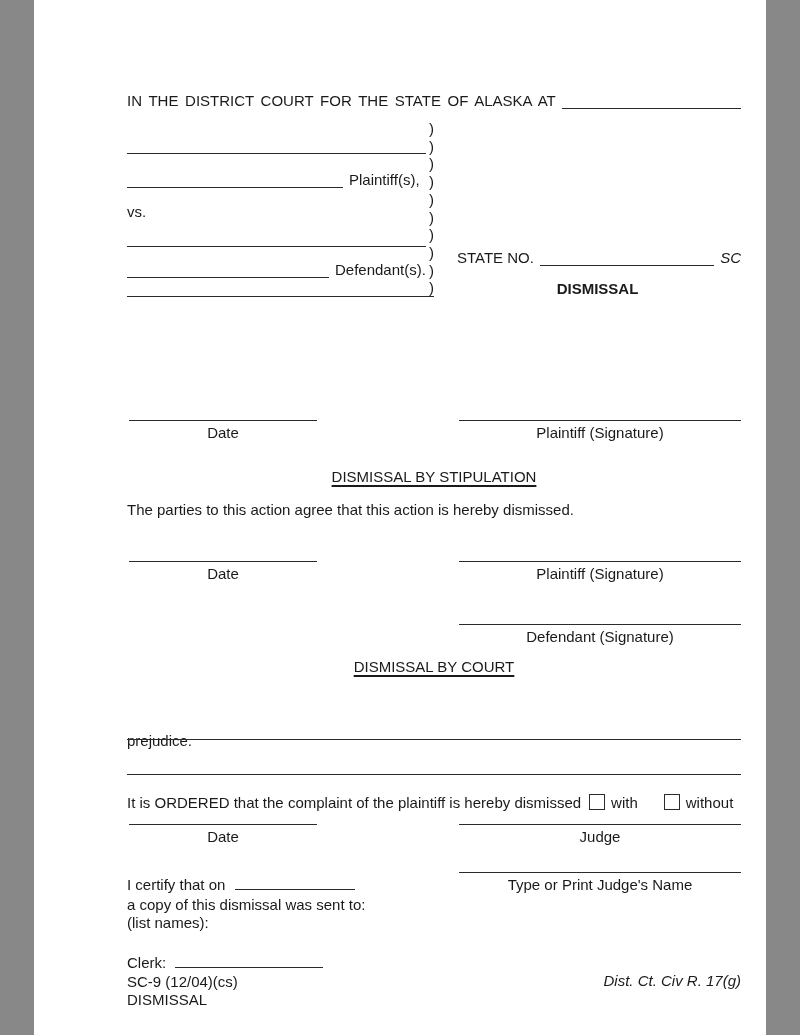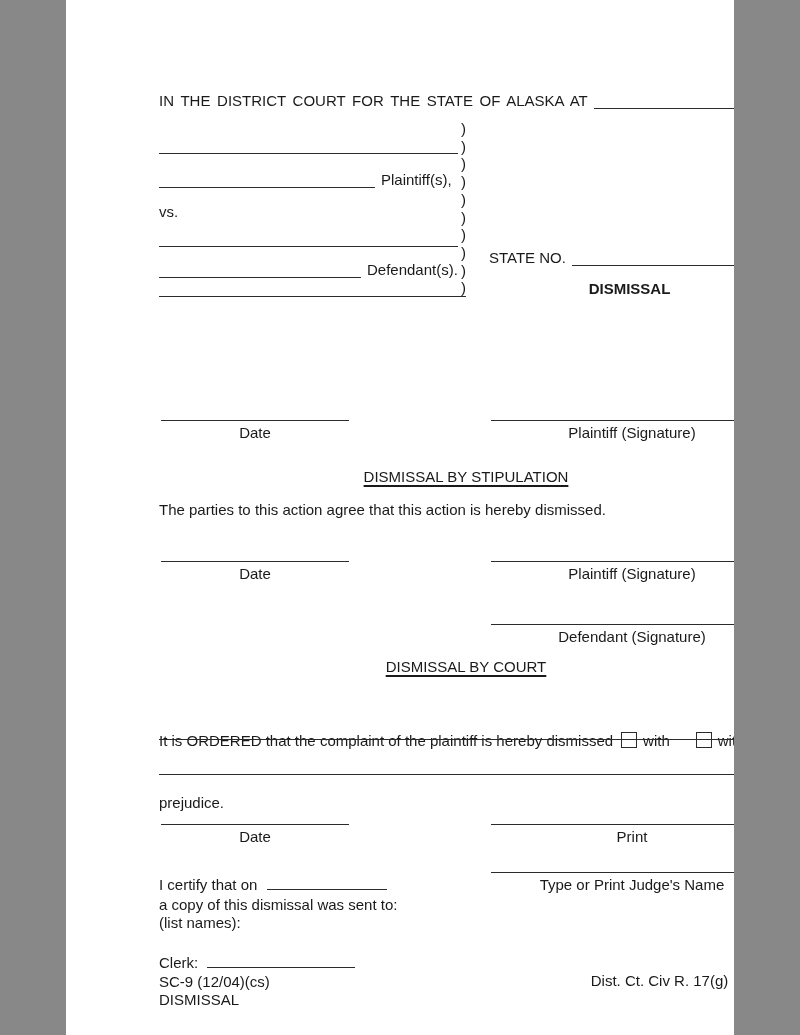"IN THE DISTRICT COURT FOR" .page { width: 668px -> 732px }
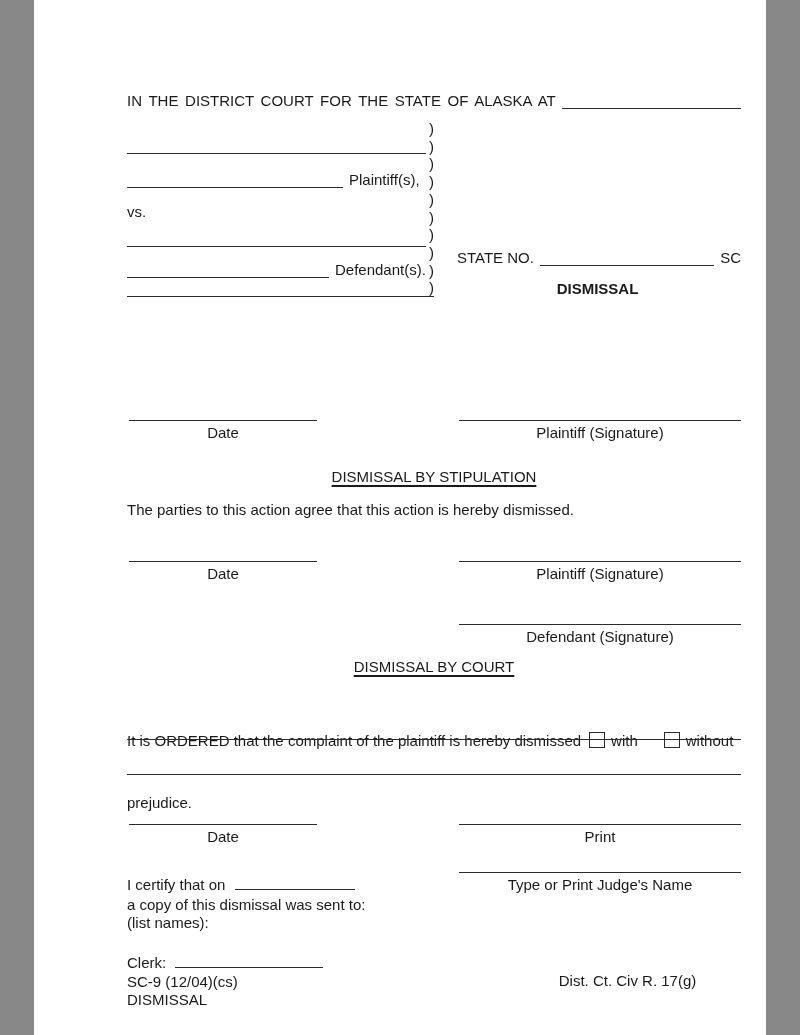"SC" span { font-style: none -> italic }
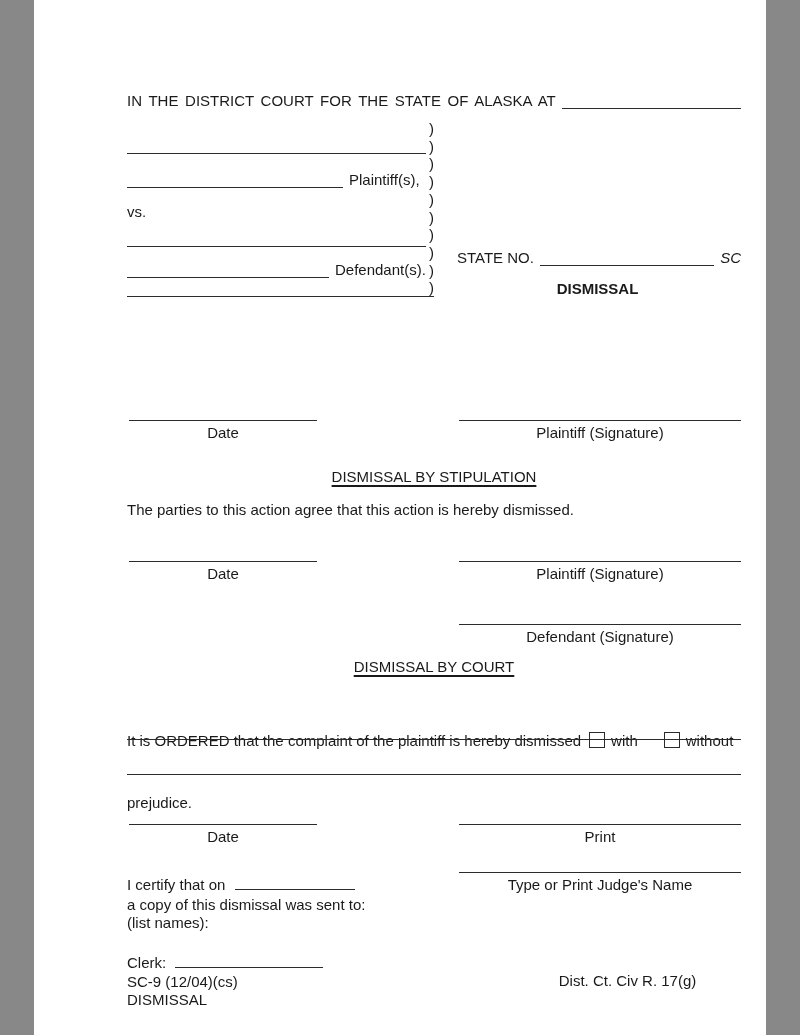"It is ORDERED that the" div { order: before "prejudice." -> after "prejudice." }
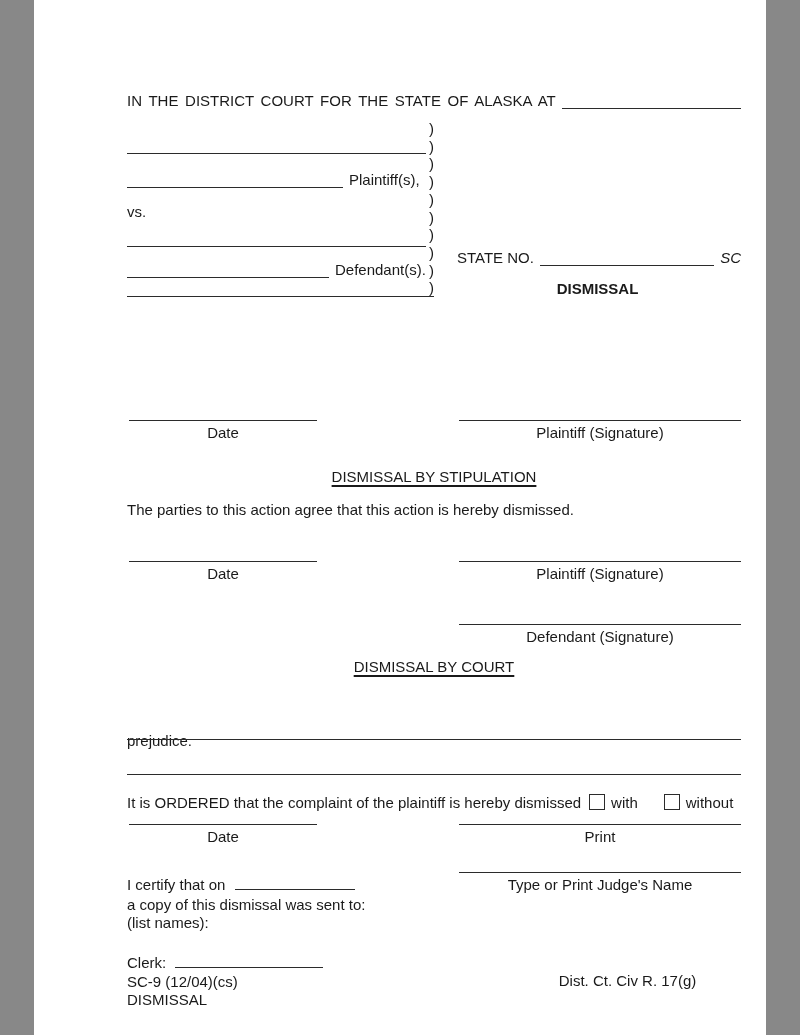"Print" div.abs { text: Print -> Judge }
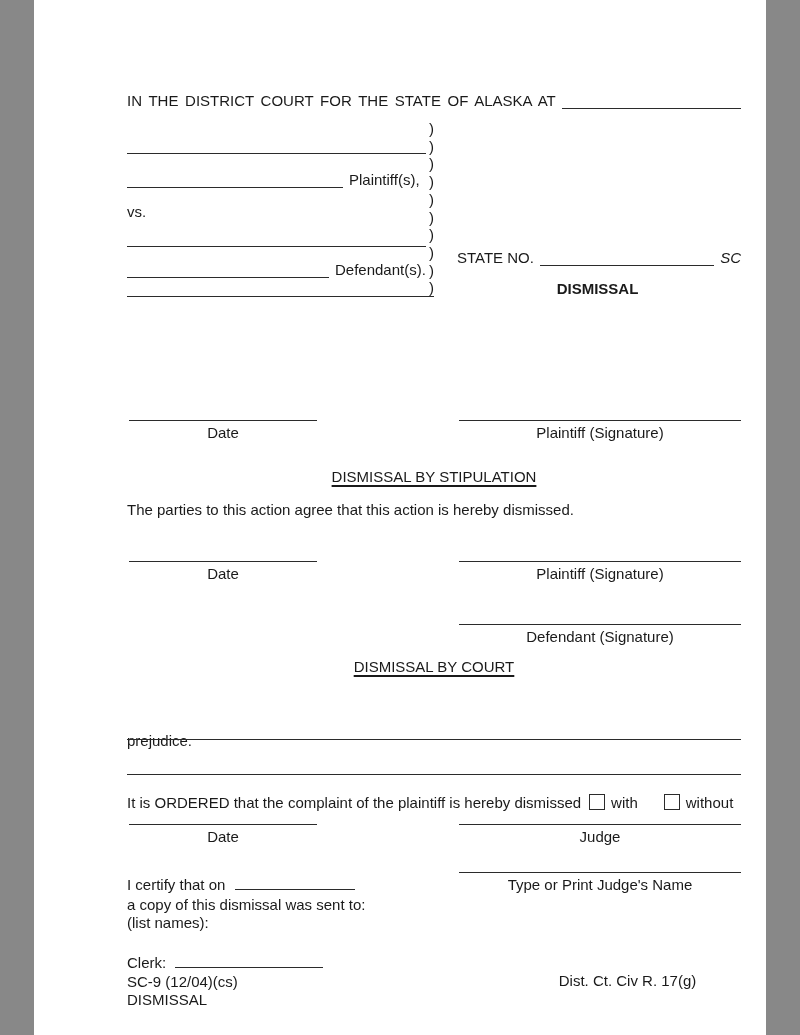"Dist. Ct. Civ R. 17(g)" .right { font-style: none -> italic; text-align: center -> right }
